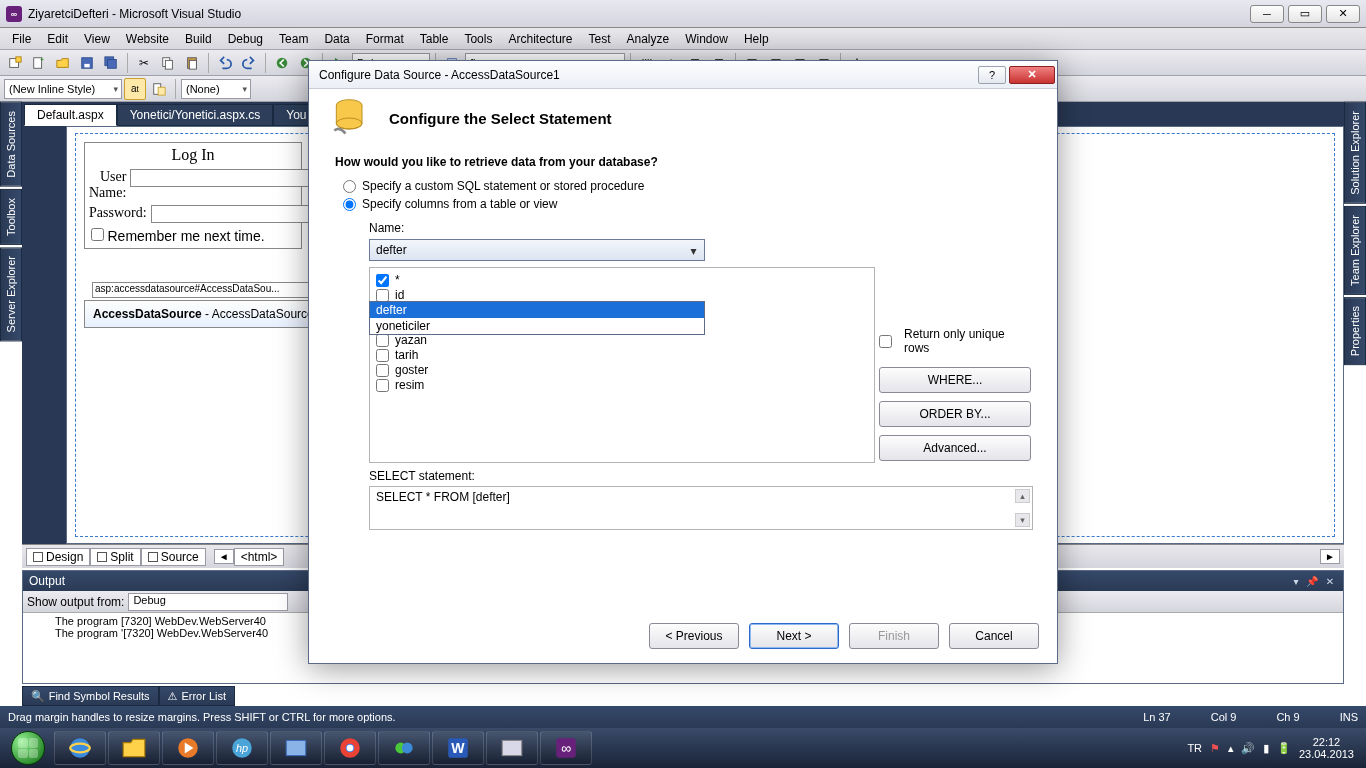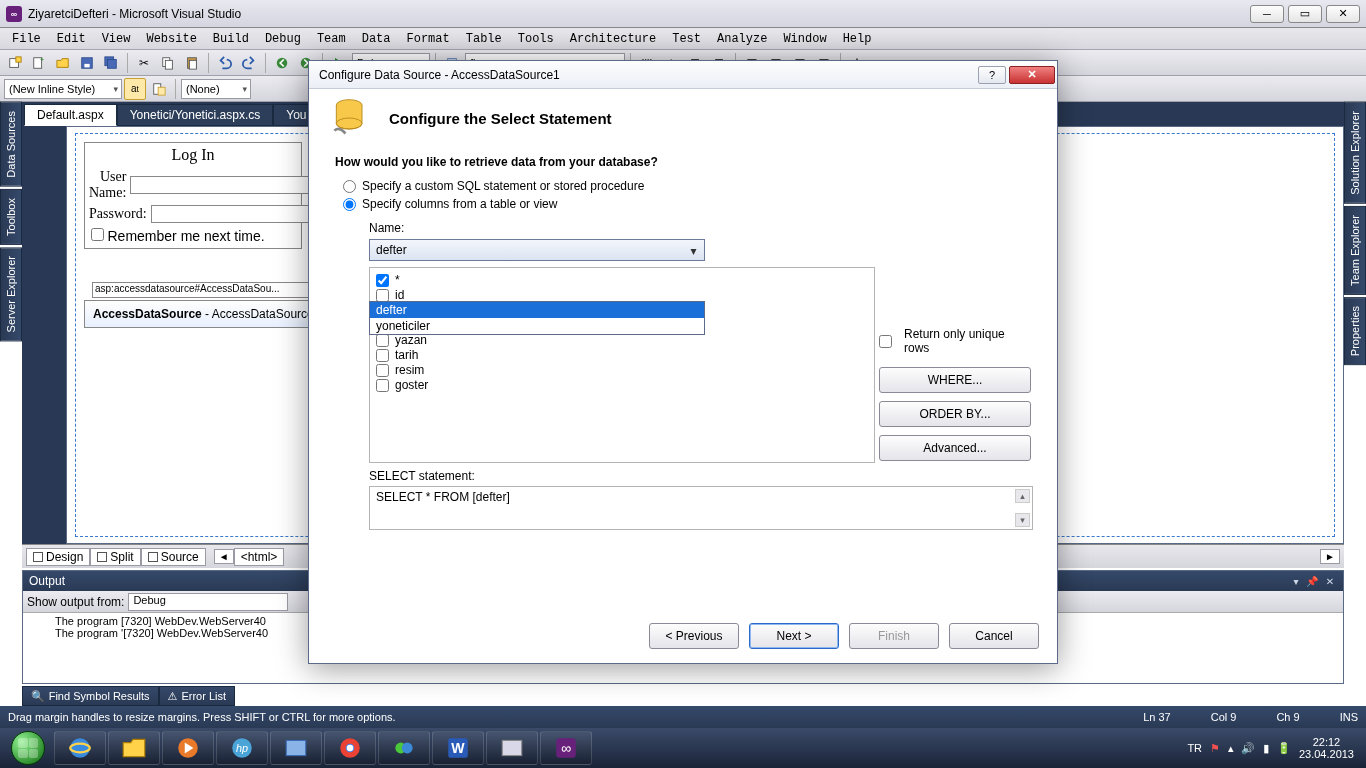"File" .menubar .mi { font-family: Liberation Mono, monospace -> none }
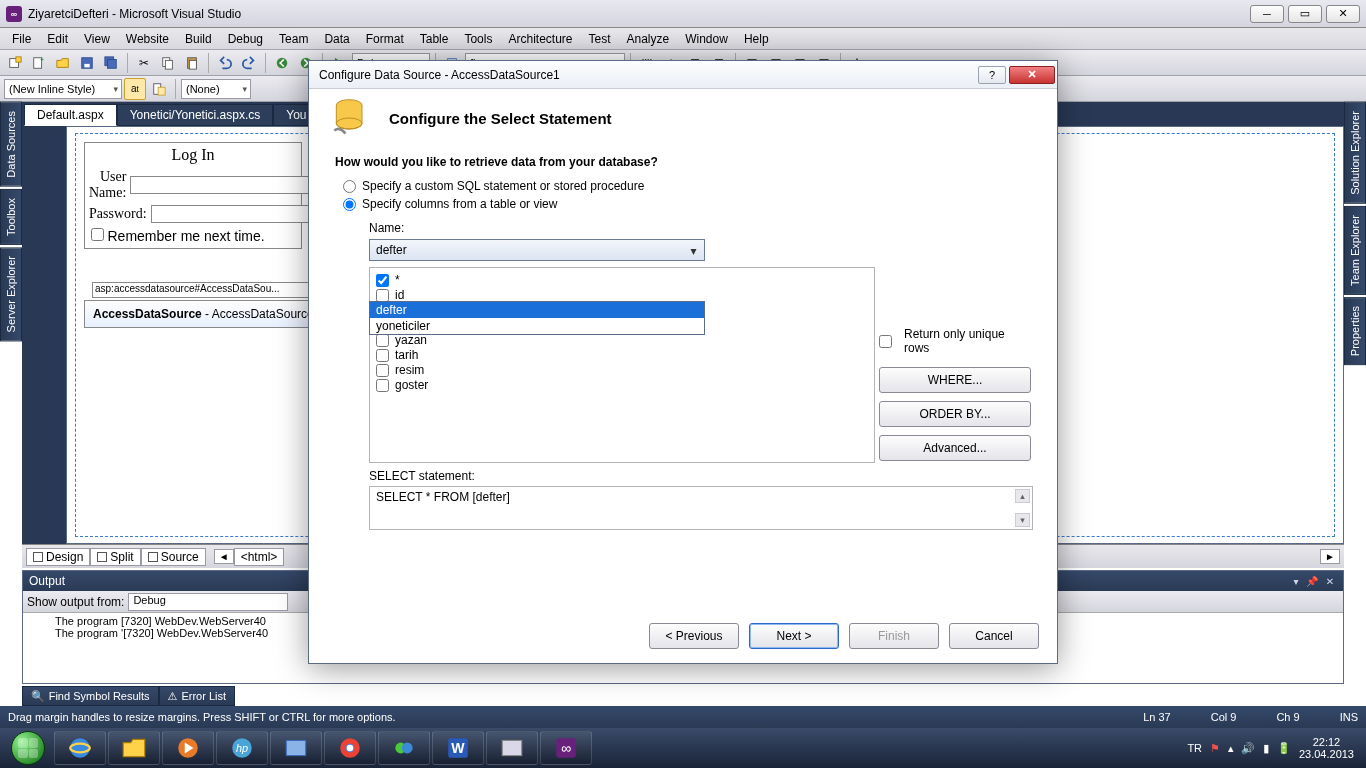"User Name:" .loginpanel .lr { align-items: center -> flex-start }
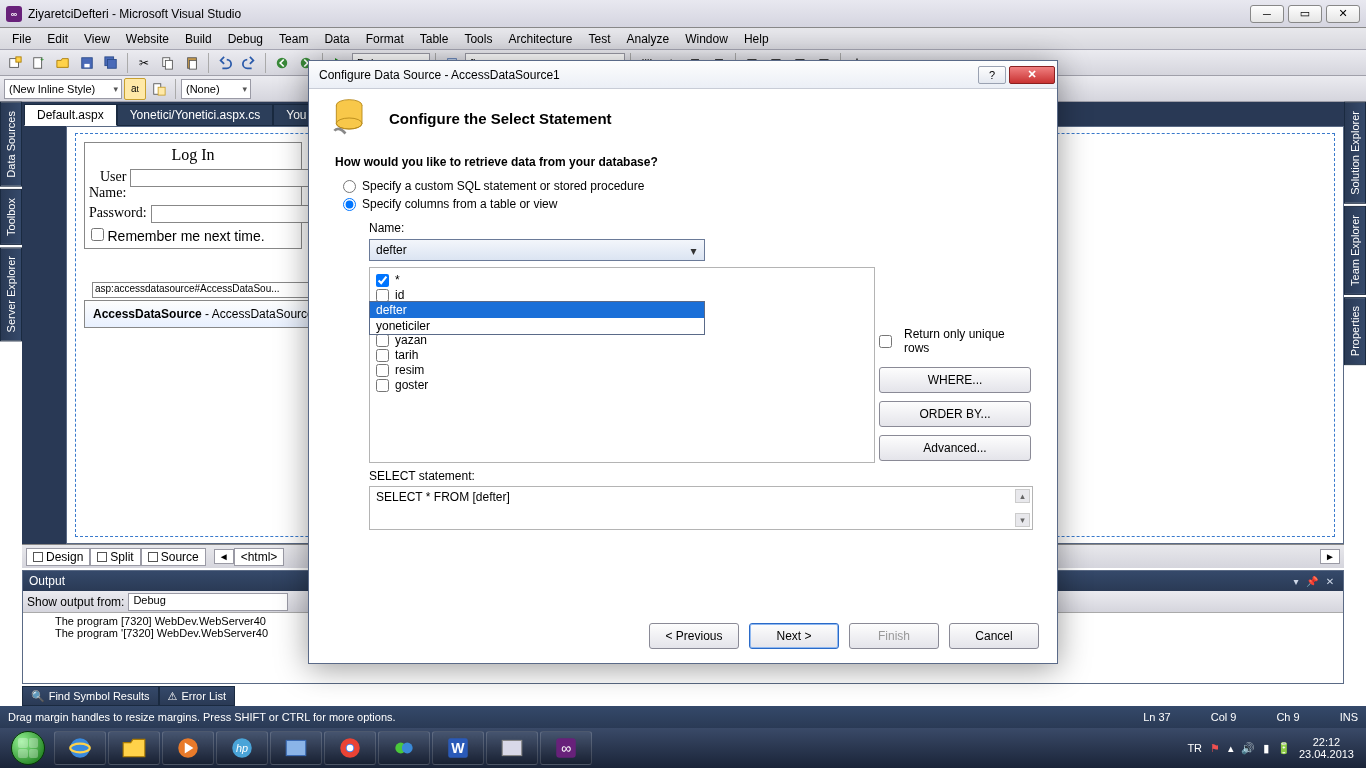"resim" label.cb { order: before "goster" -> after "goster" }
